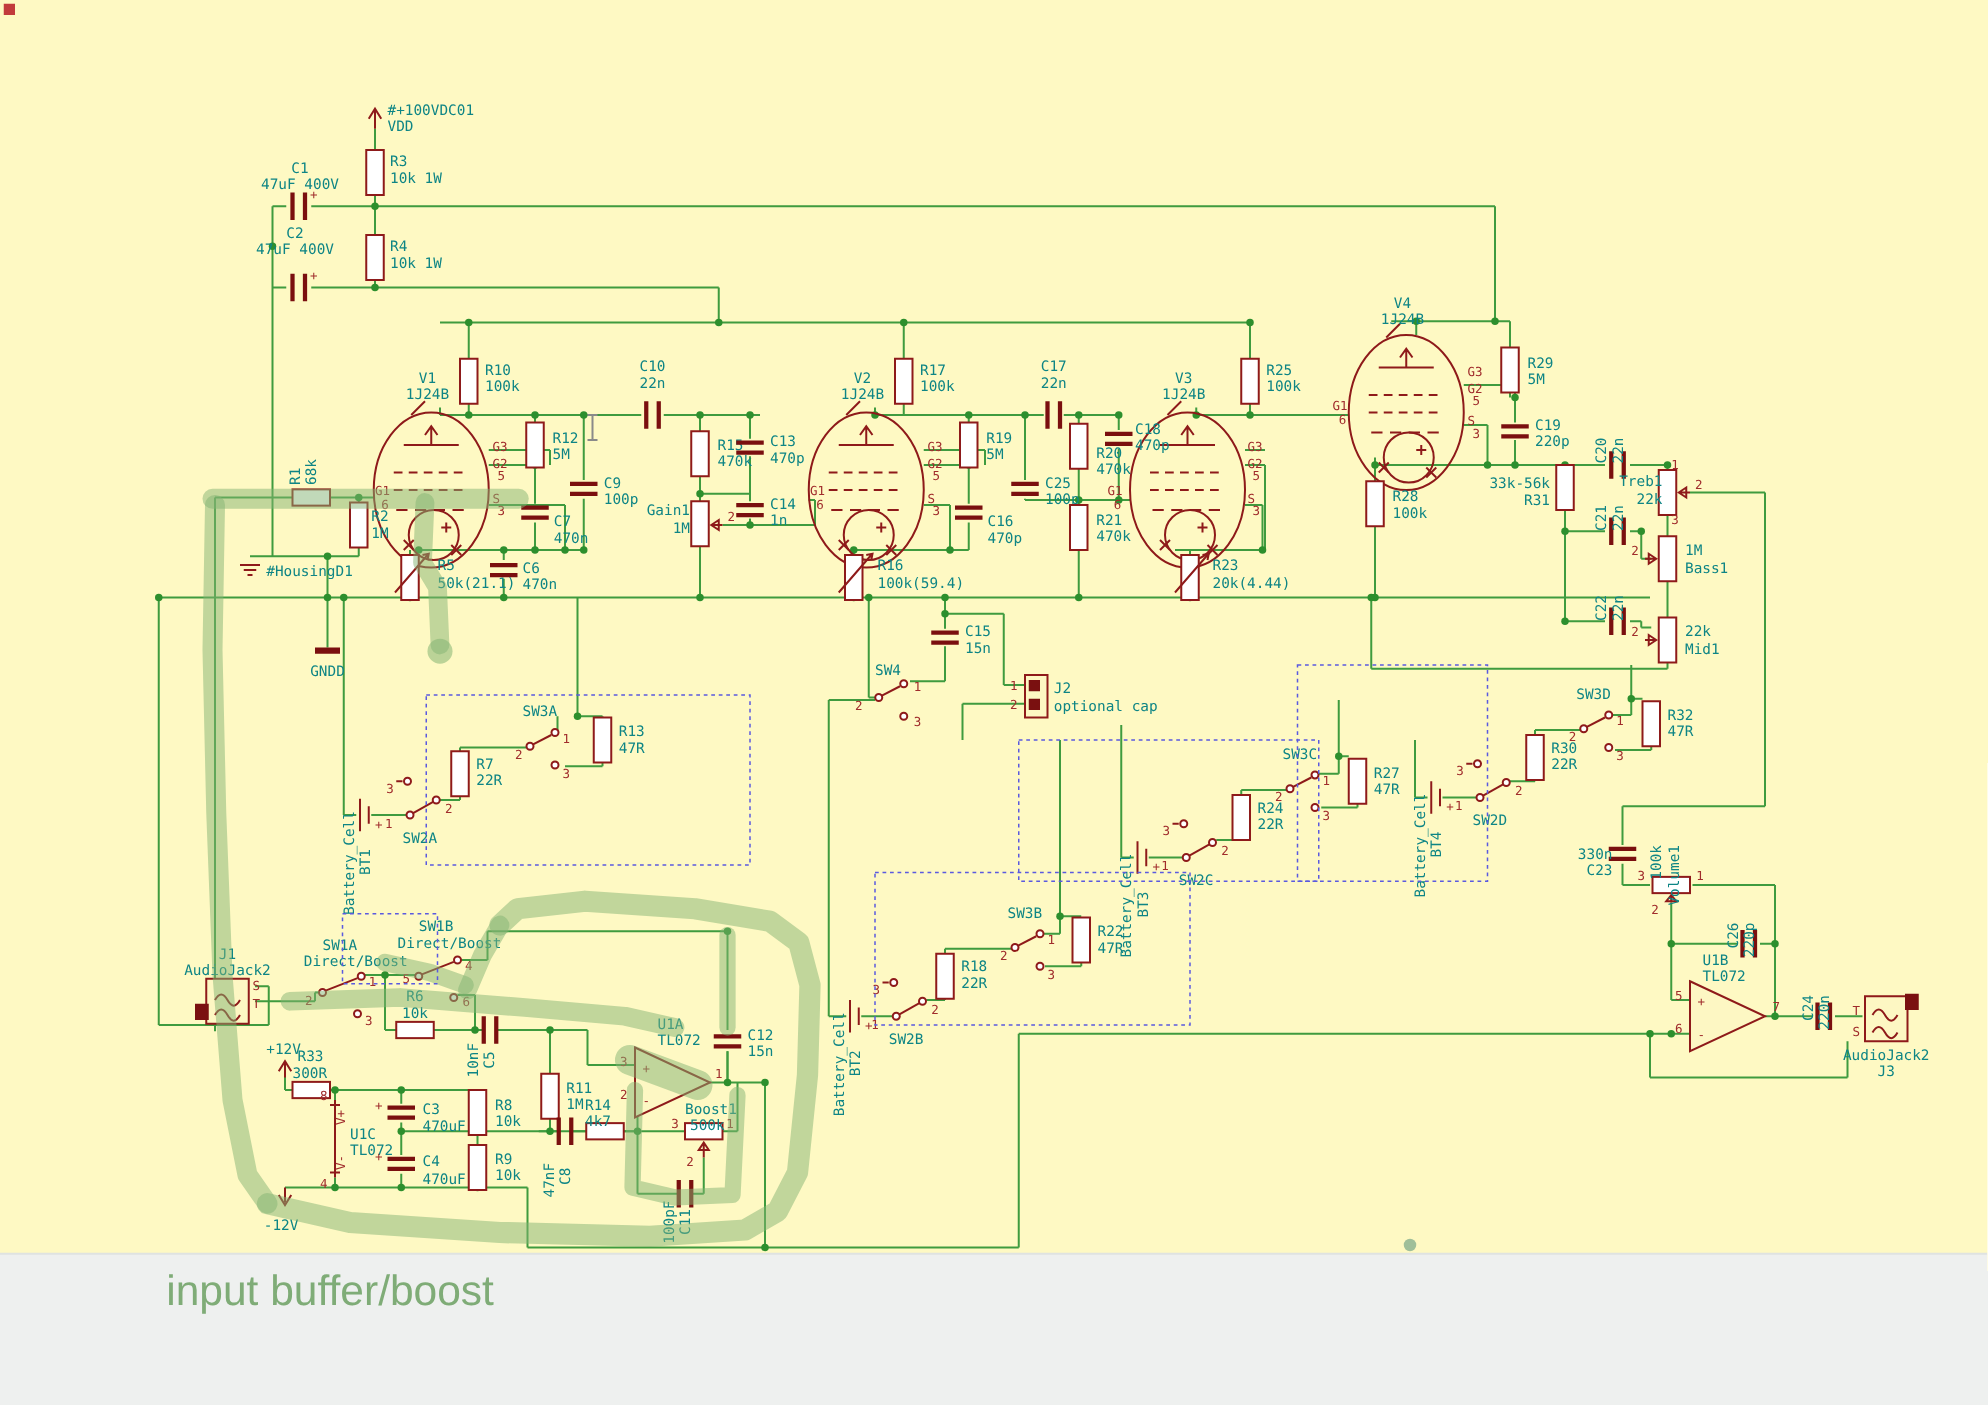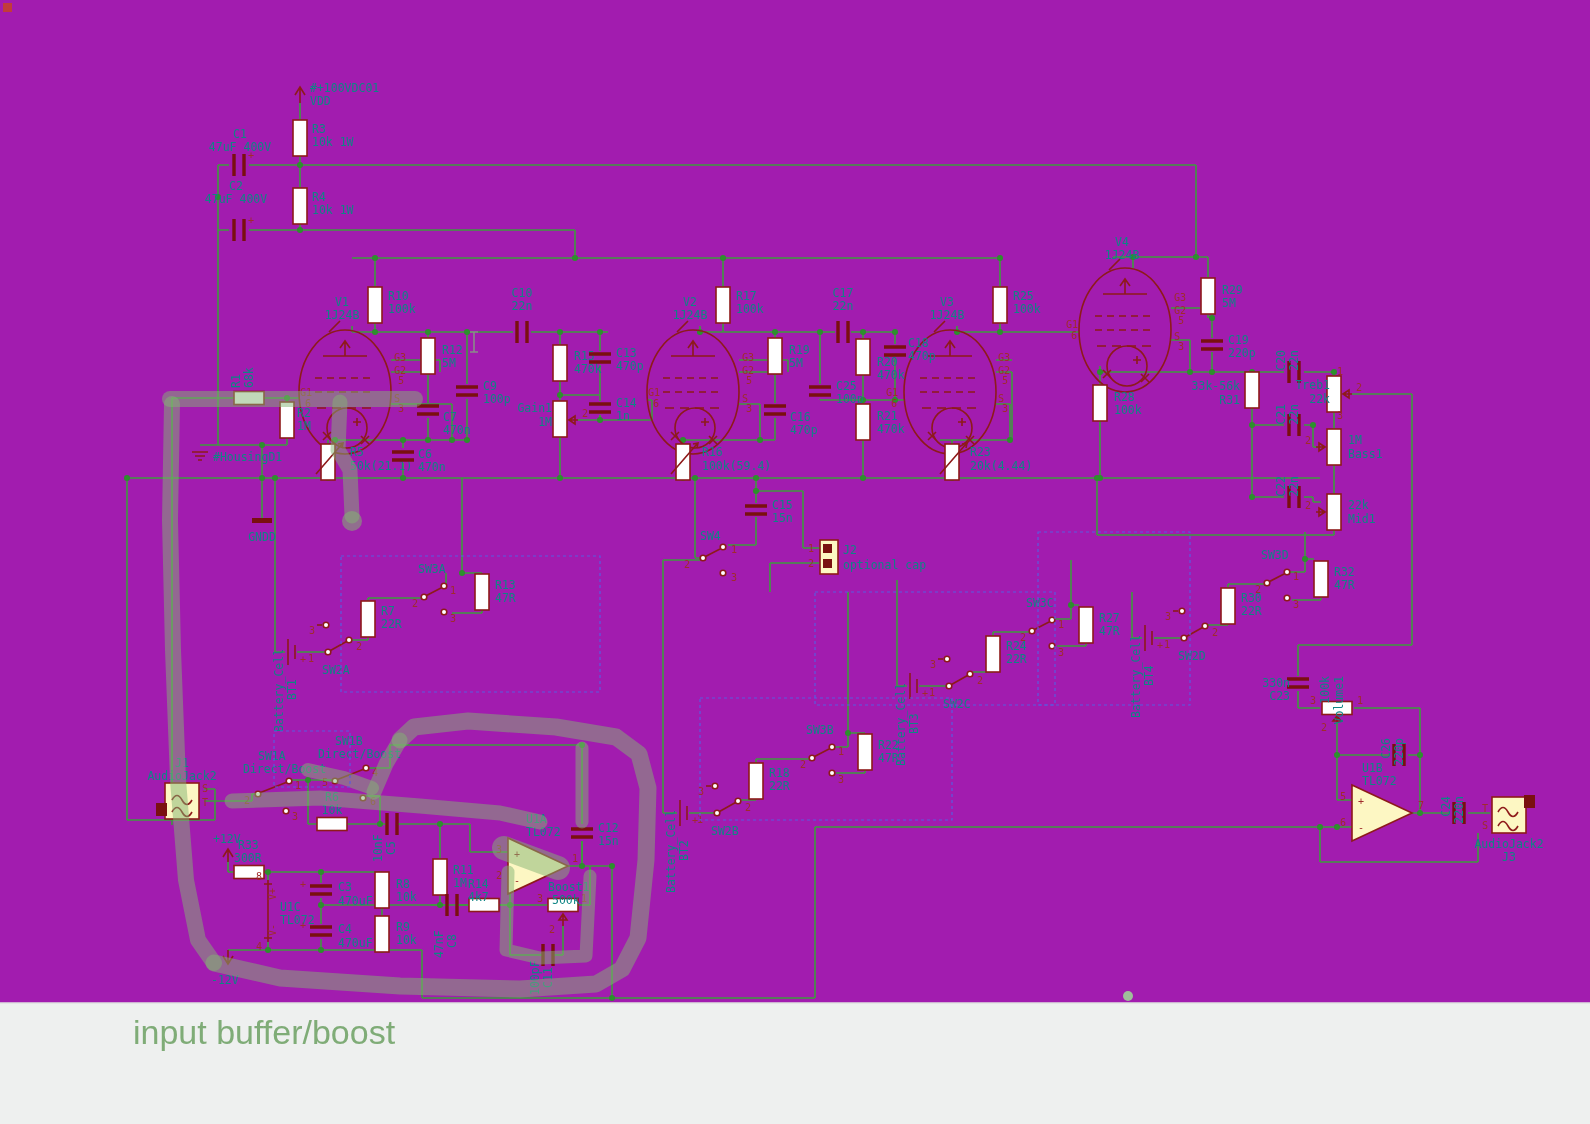"#+100VDC01" #page { background: #a21caf -> #fef9c3 }
